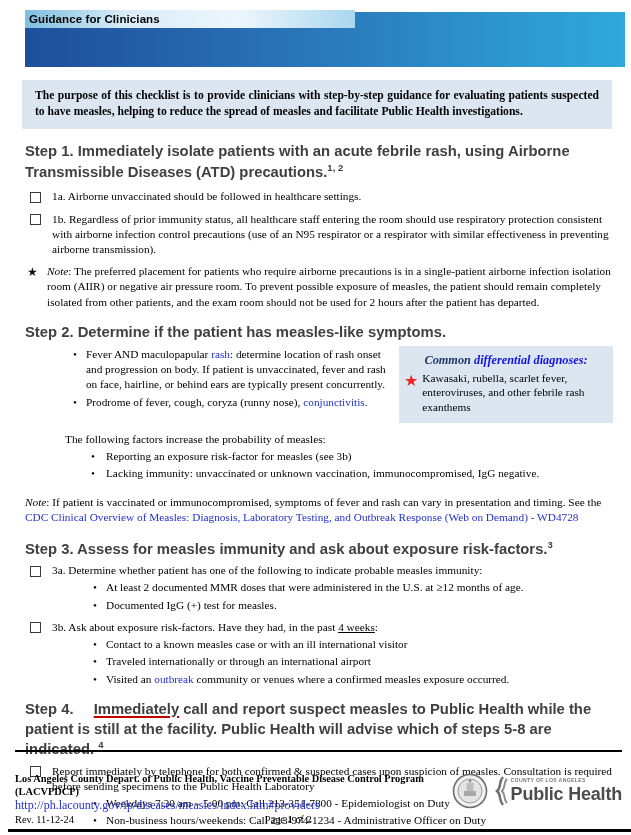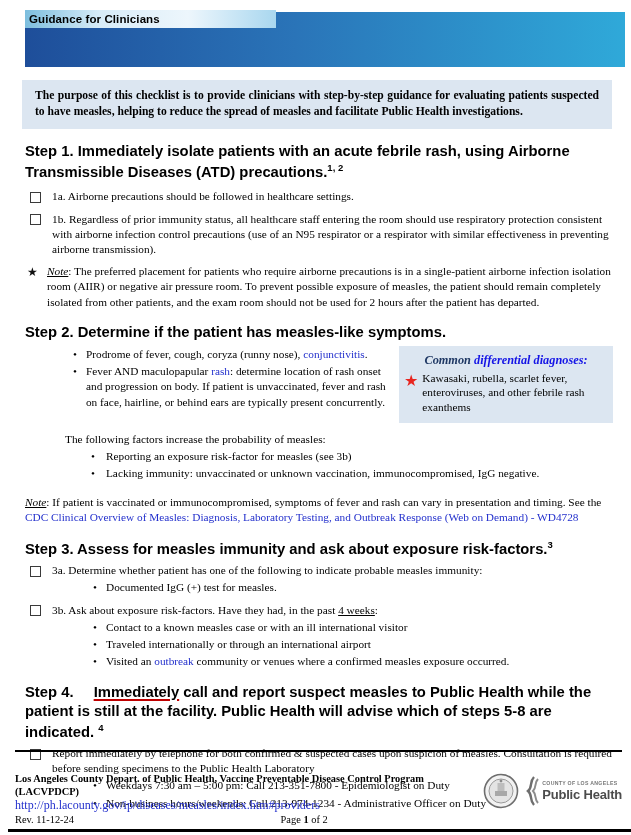"Guidance for Clinicians" .kicker-strip { width: 251px -> 330px }
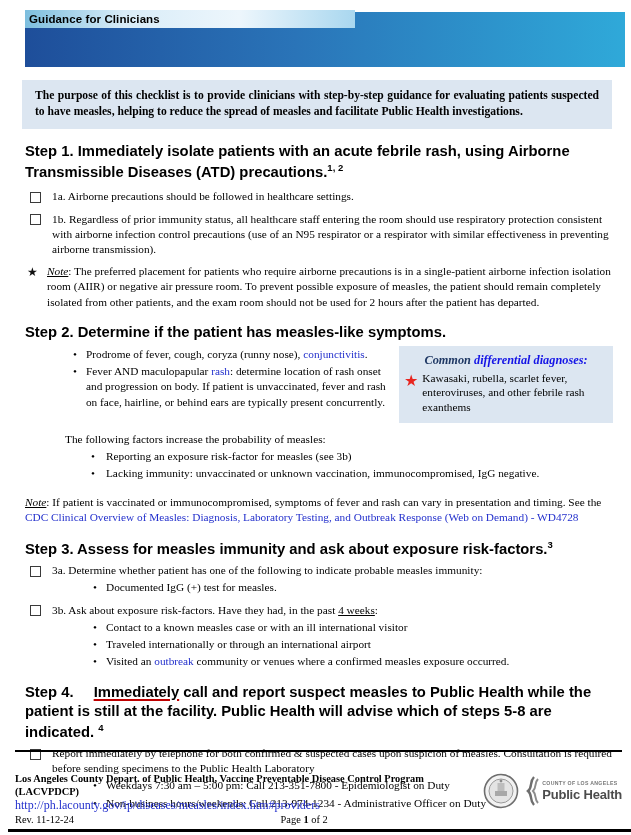"Step 1. Immediately isolate patients" .step-h { color: #000000 -> #404040 }
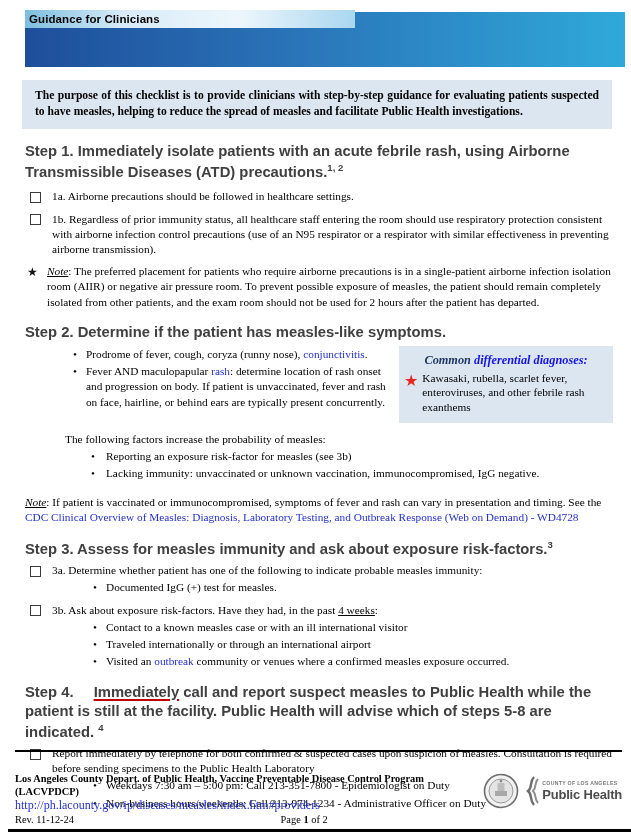"1a. Airborne precautions should be" span.check-text { text: precautions -> unvaccinated }
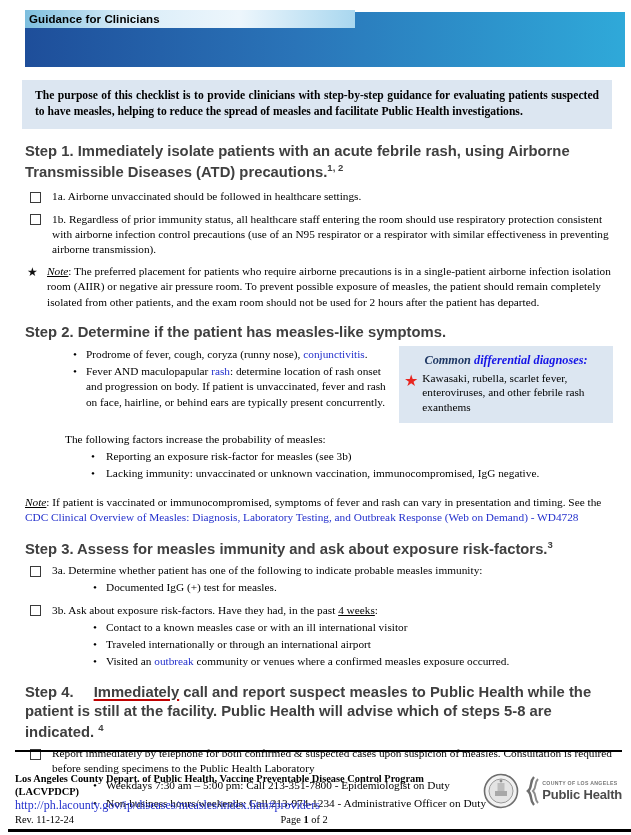"Note" .u-i { text-decoration: underline -> none }
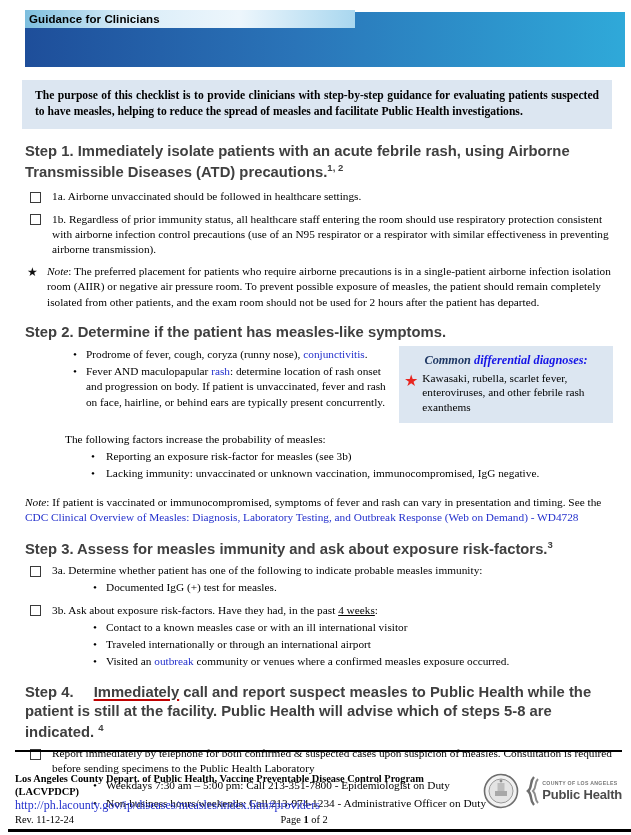"Prodrome of fever, cough, coryza" div.b-item { order: before "Fever AND maculopapular rash: determine" -> after "Fever AND maculopapular rash: determine" }
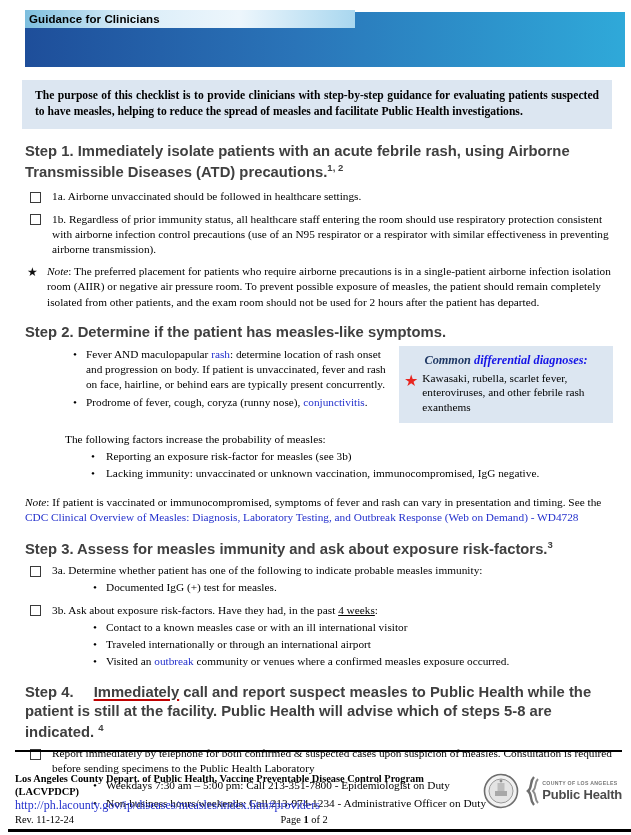"At least 2 documented MMR" div.b-item { html: none -> <div> <span>At least 2 documented MMR doses that were administered in the U.S. at ≥12 months of age.</span> </div> }
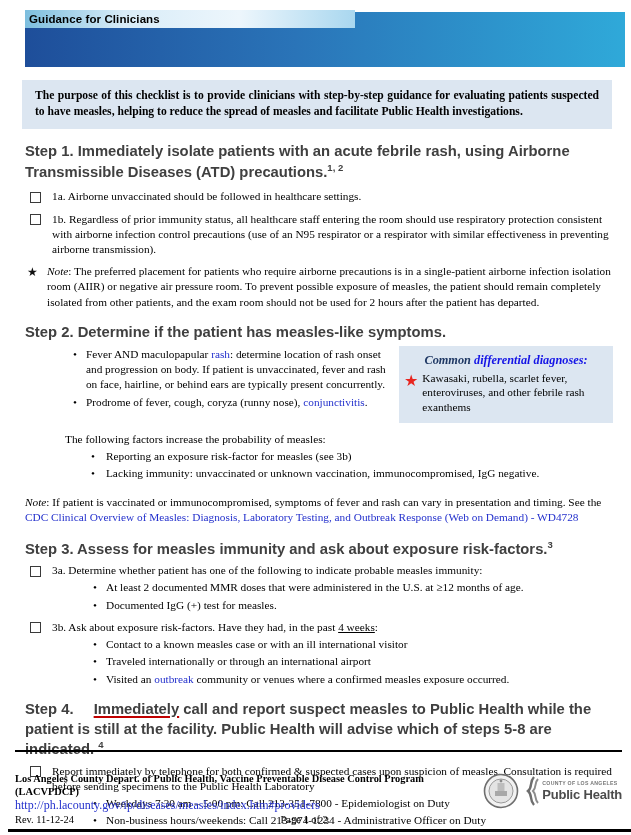"Public Health" .ph-name { font-size: 13px -> 18px }
